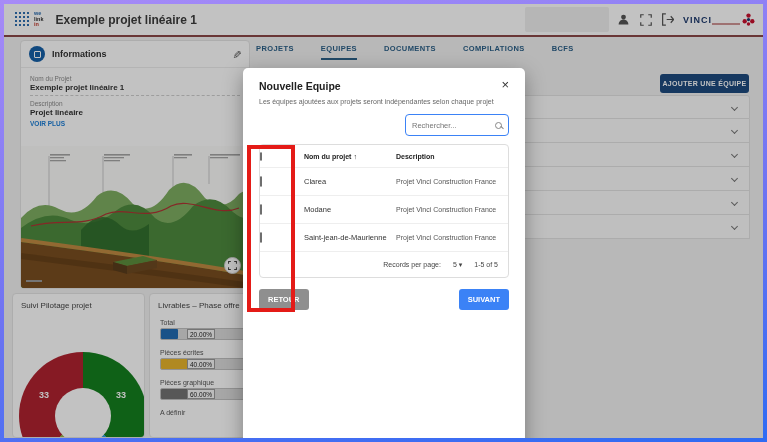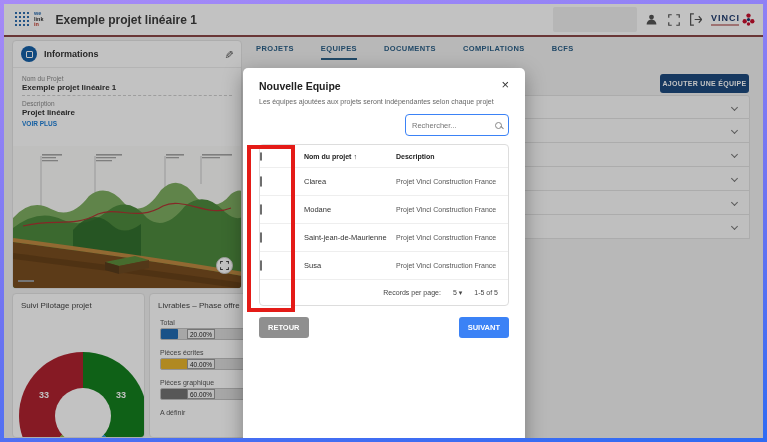"VINCI" .vinci-text { align-items: flex-start -> flex-end; flex-direction: column -> row }
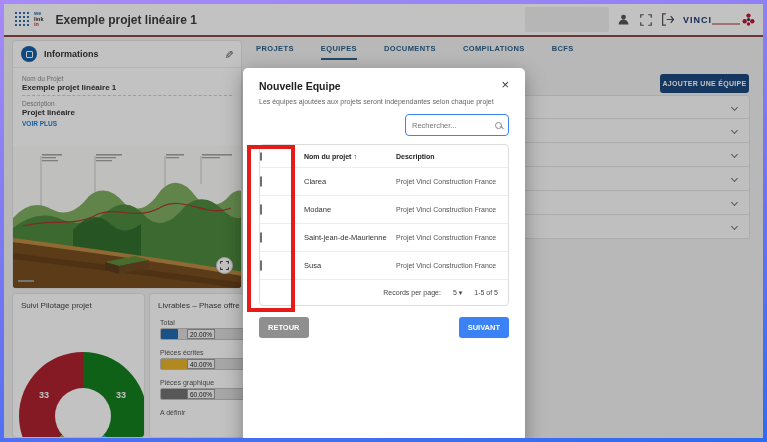"Informations" .info-card { left: 8px -> 16px }
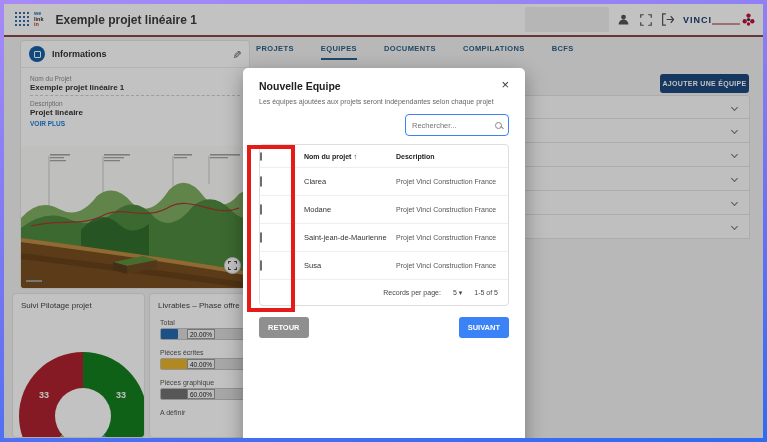"Susa" div.t-row { html: <div> <span><span></span></span> <span>Susa</span> <span>Projet Vinci Construction France</span> </div> -> none }
